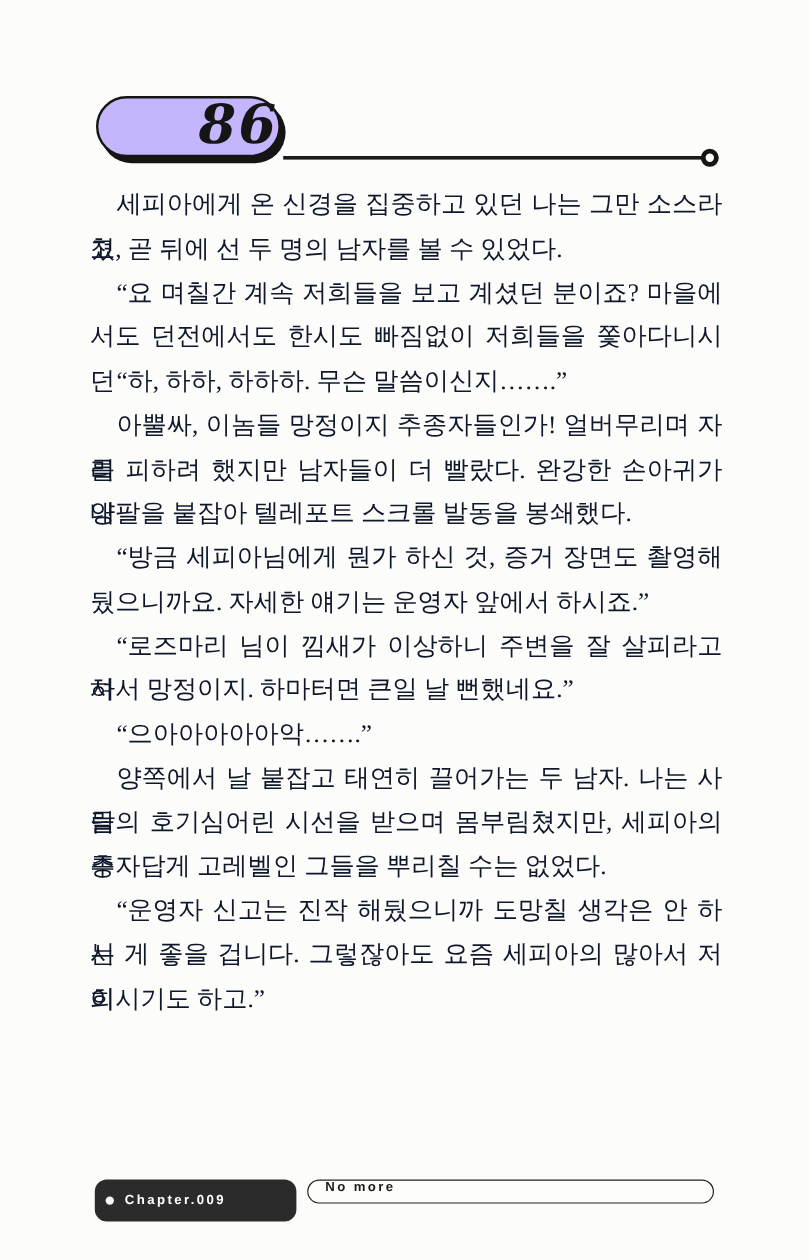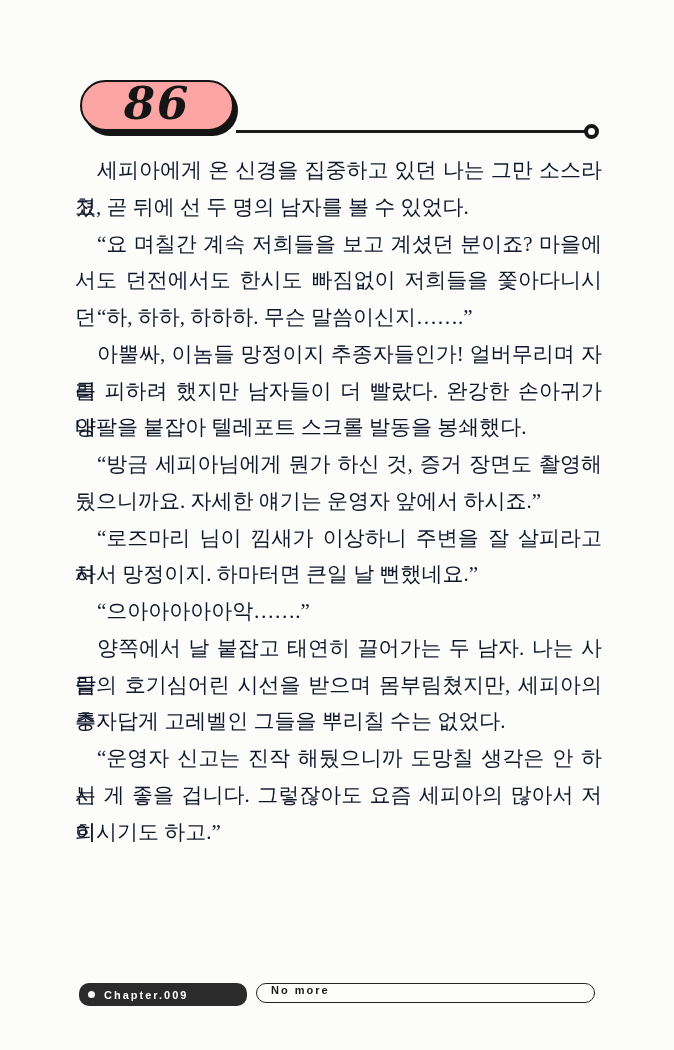"86" .page-badge { background: #fca5a5 -> #c4b5fd; justify-content: center -> flex-end }
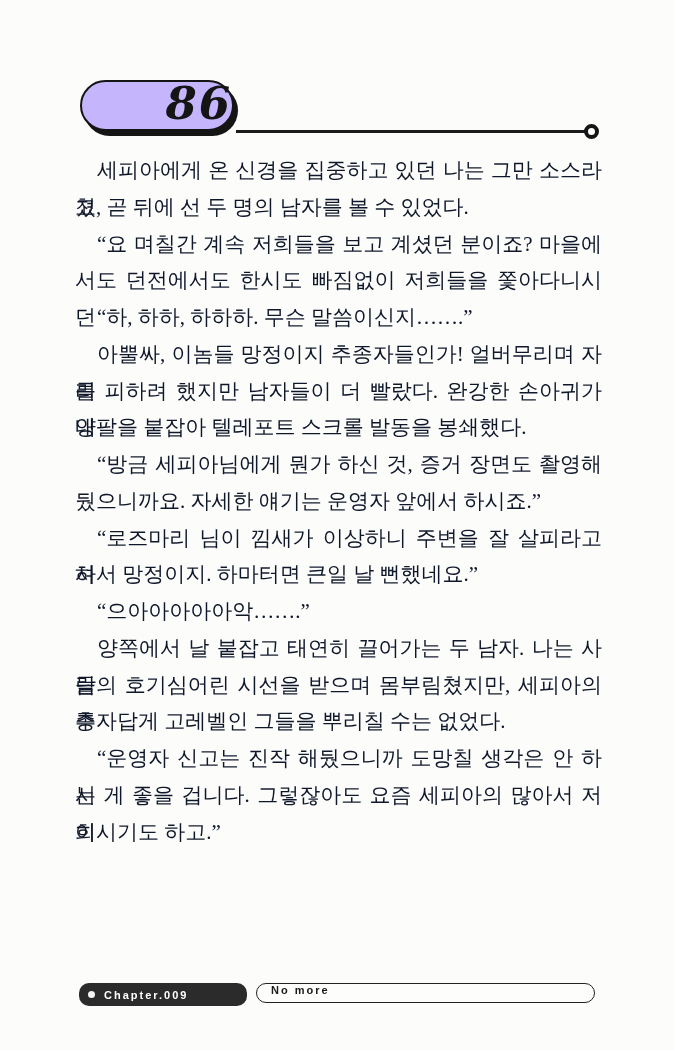"Chapter.009" .footer-chapter { height: 23px -> 35px }
